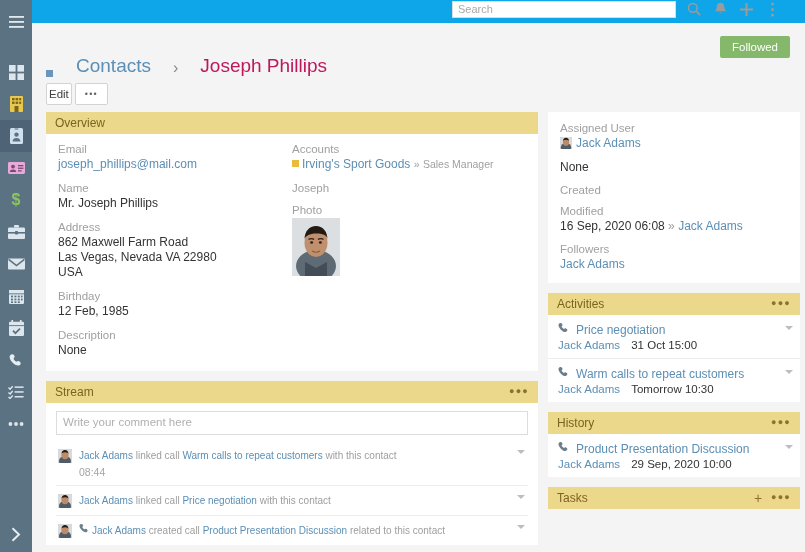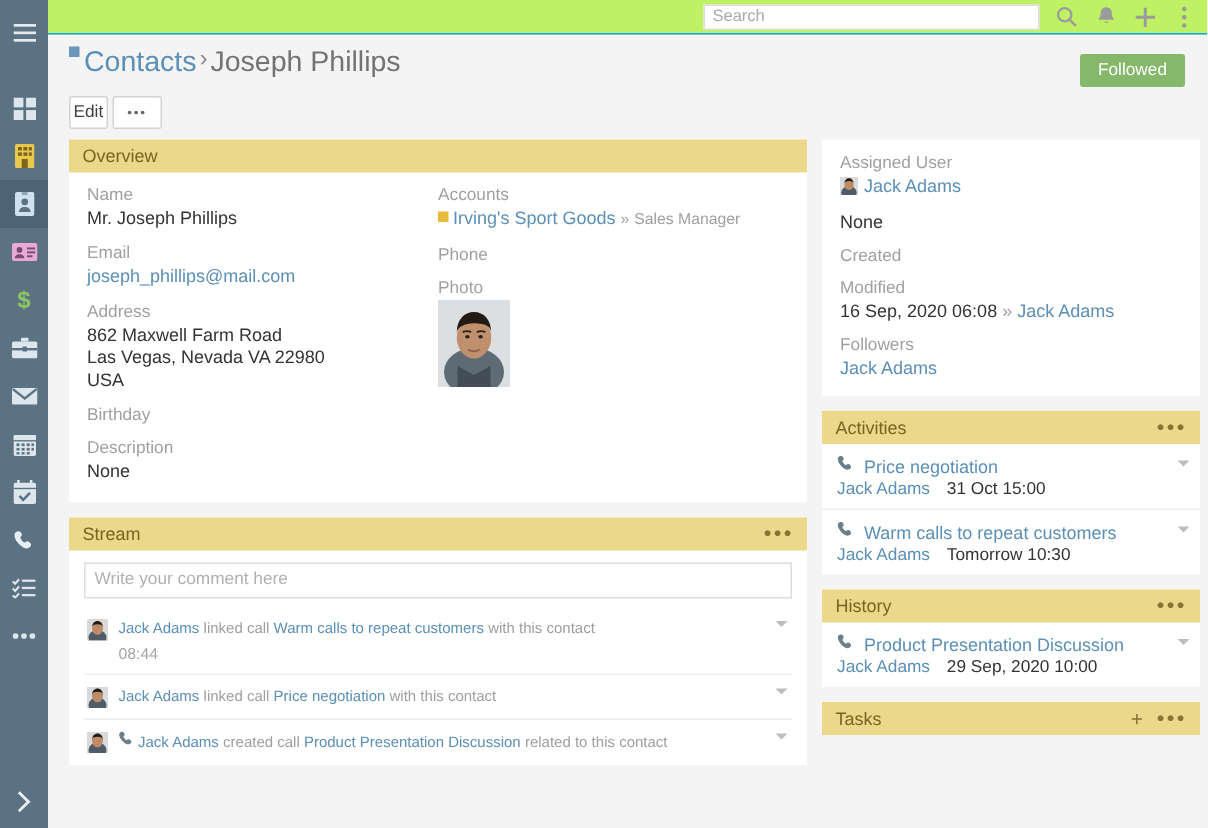"Search" .topbar { background: #bef264 -> #0ea5e9; border-bottom: 1px solid #0ea5e9 -> 5px solid #0ea5e9; padding-right: 8px -> 25px }
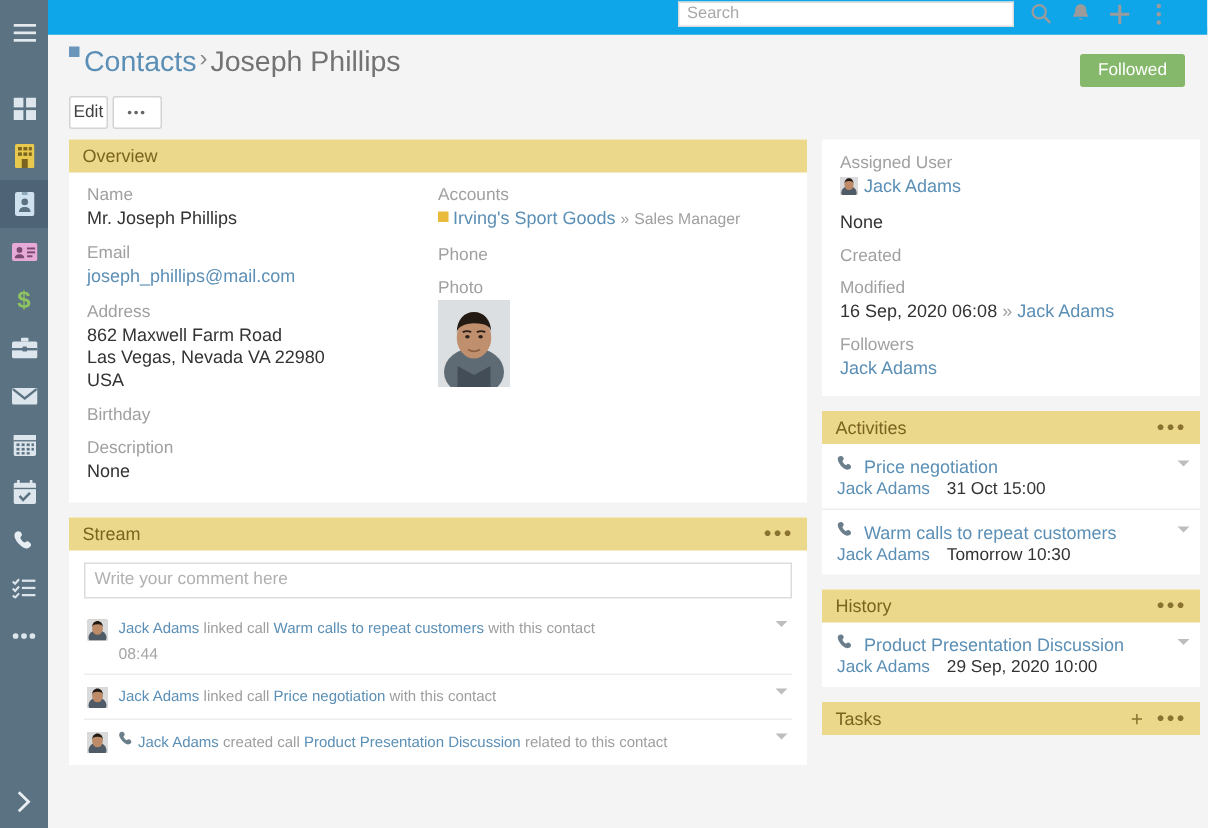"Contacts" .breadcrumb { align-items: flex-start -> flex-end; gap: 1px -> 21px; margin-top: none -> 24px }
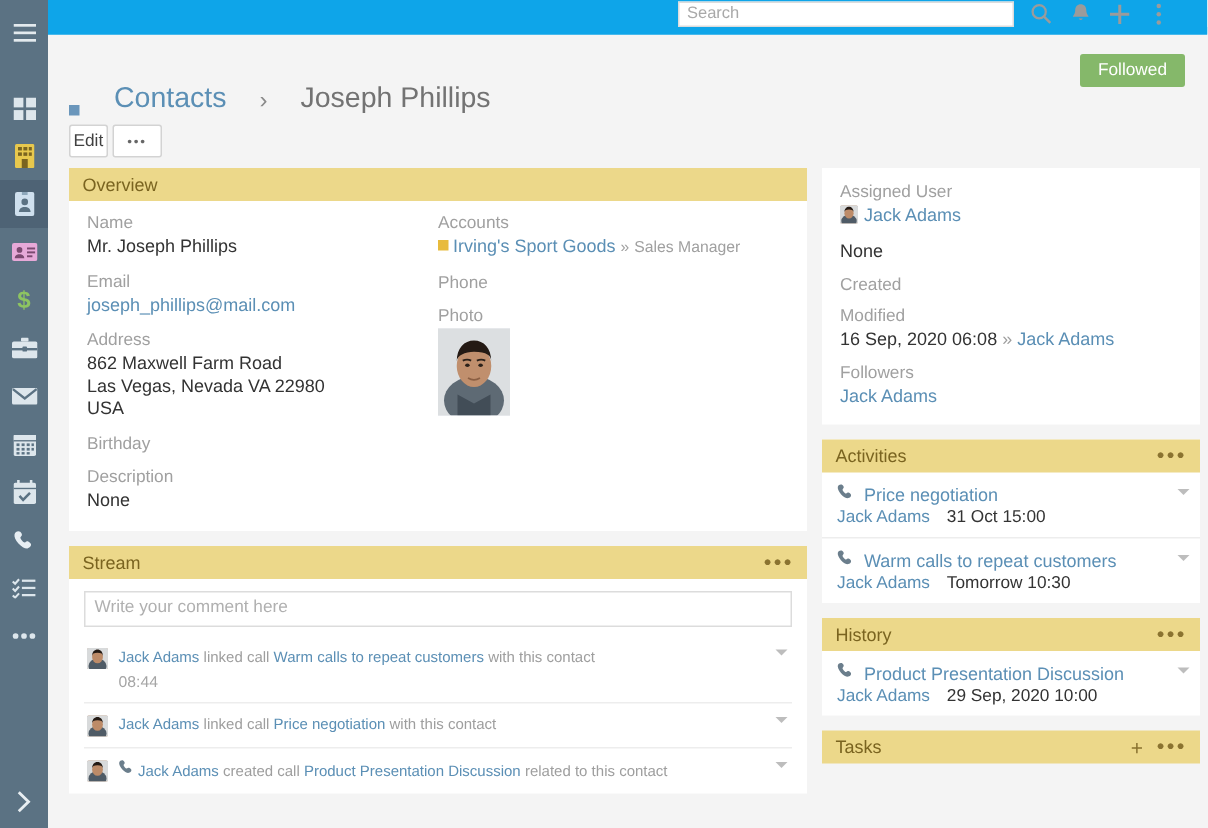"Joseph Phillips" .bc-current { color: #737373 -> #be185d }
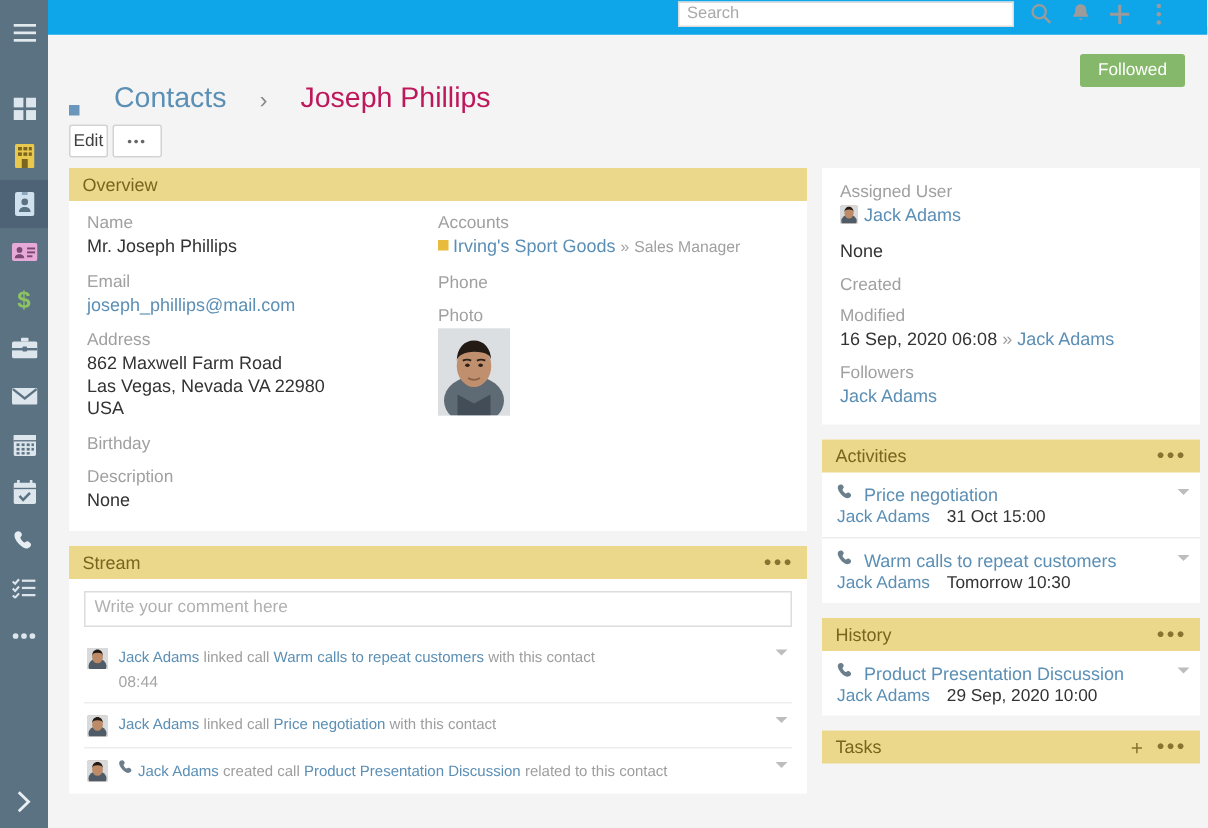"Name" div.field { order: before "Email" -> after "Email" }
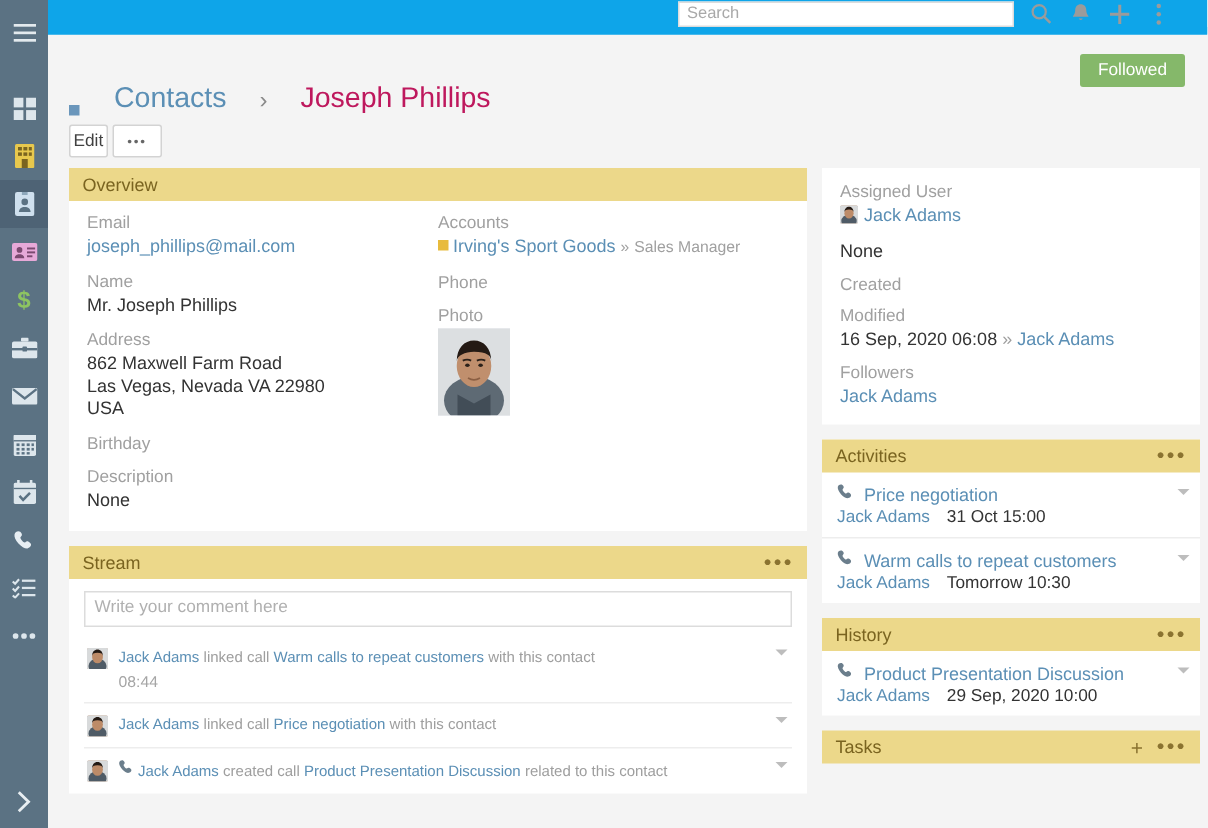"Phone" div.field-label { text: Phone -> Joseph }
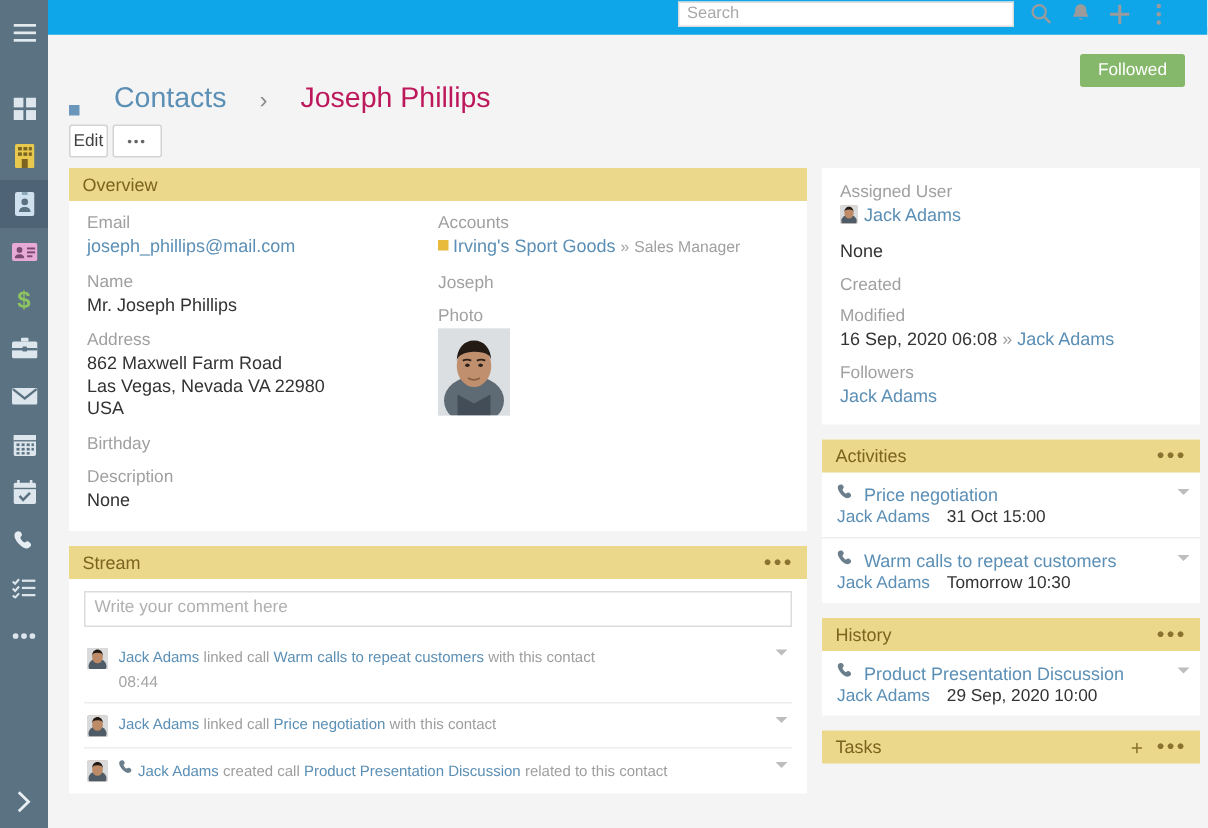"12 Feb, 1985" div.field-value { html: none -> <div>12 Feb, 1985</div> }
